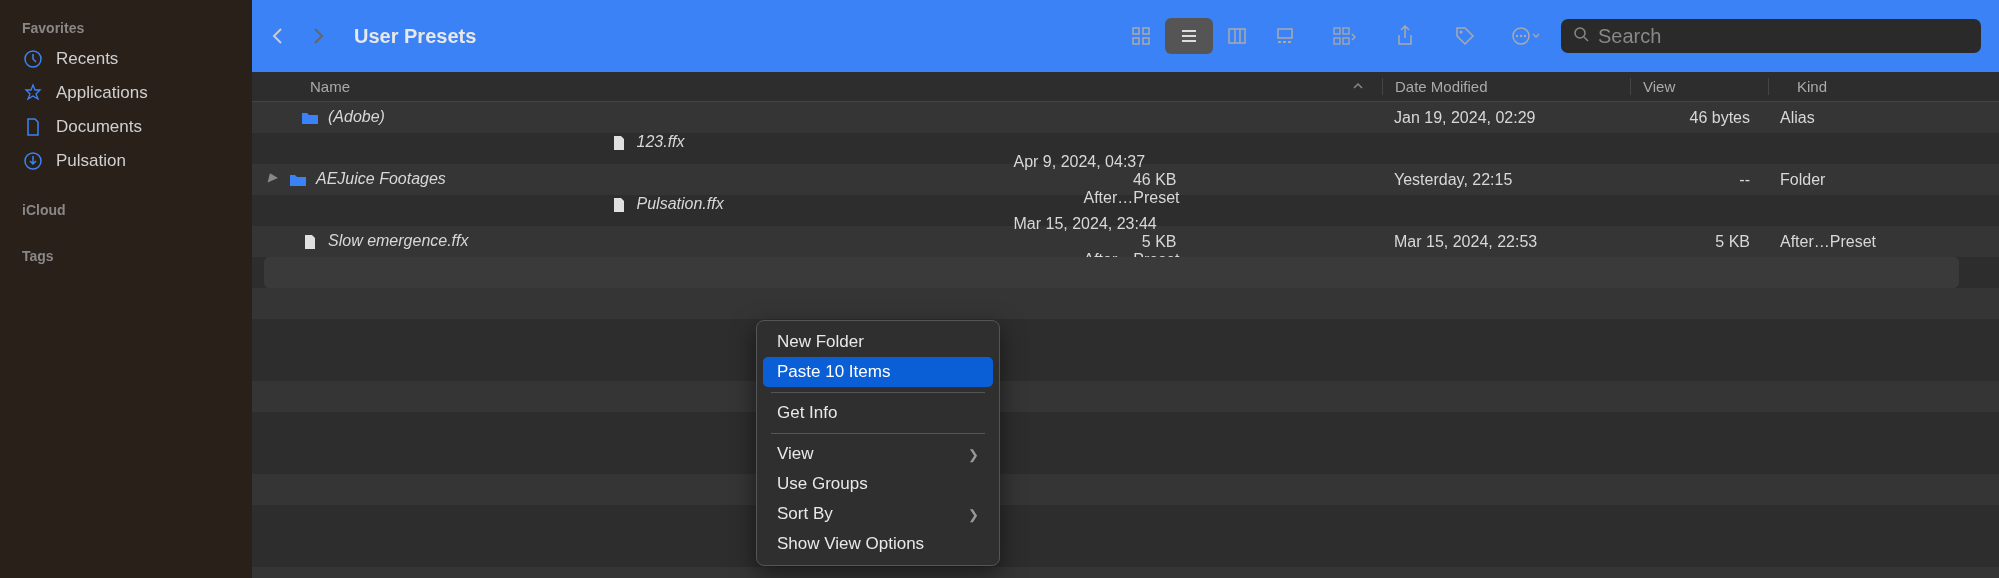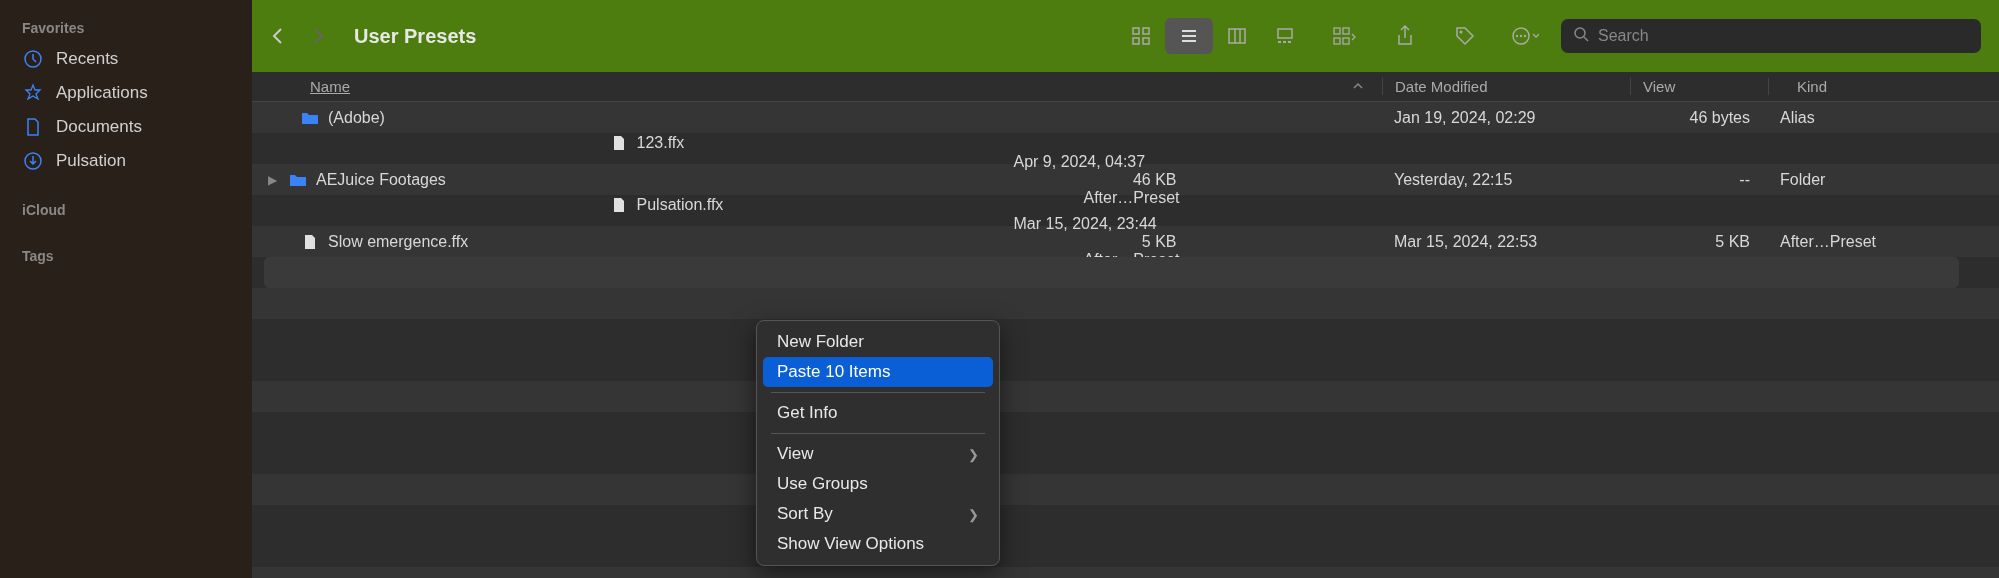"User Presets" .toolbar { background: #4d7c0f -> #3b82f6 }
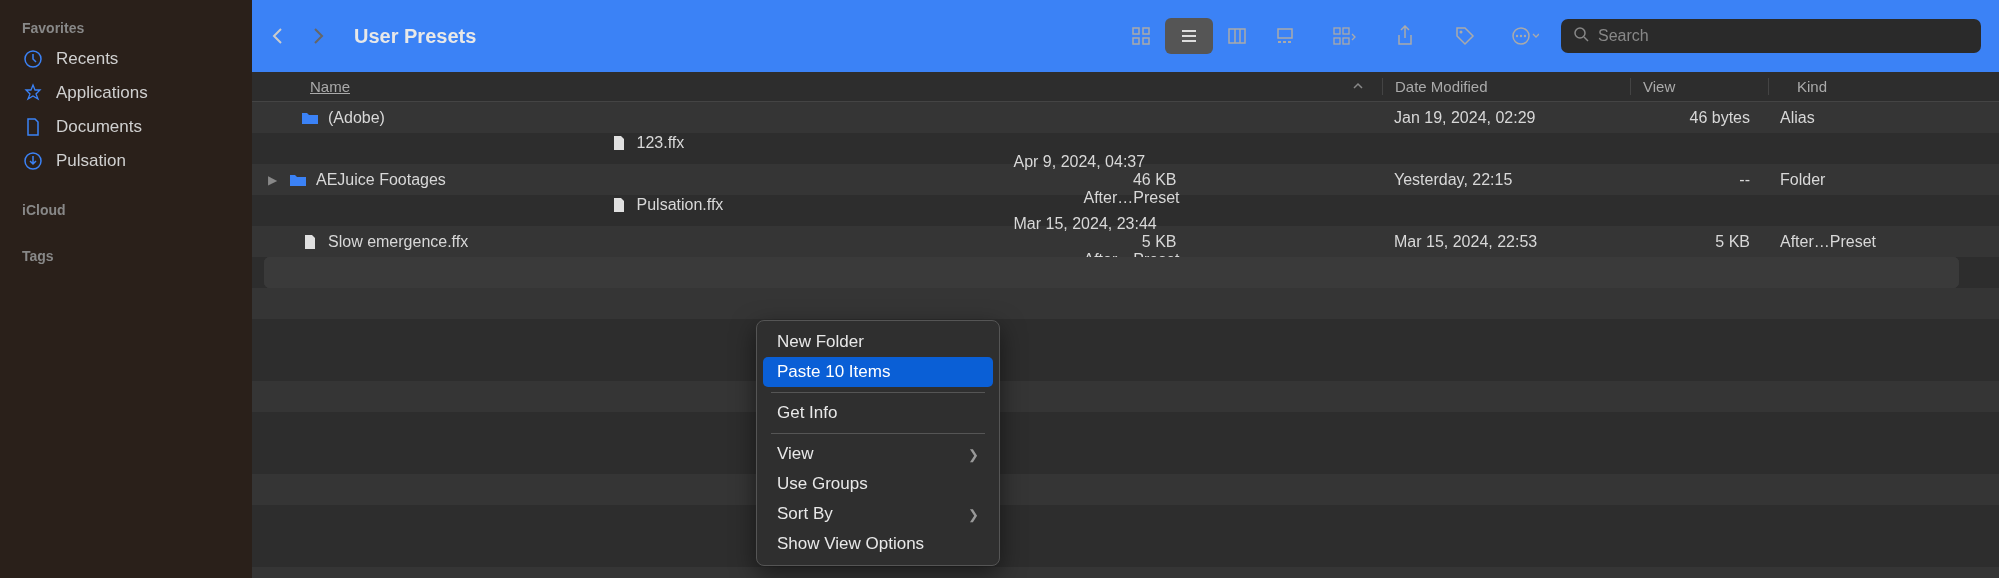"Search" .search-input { font-size: 16px -> 20px }
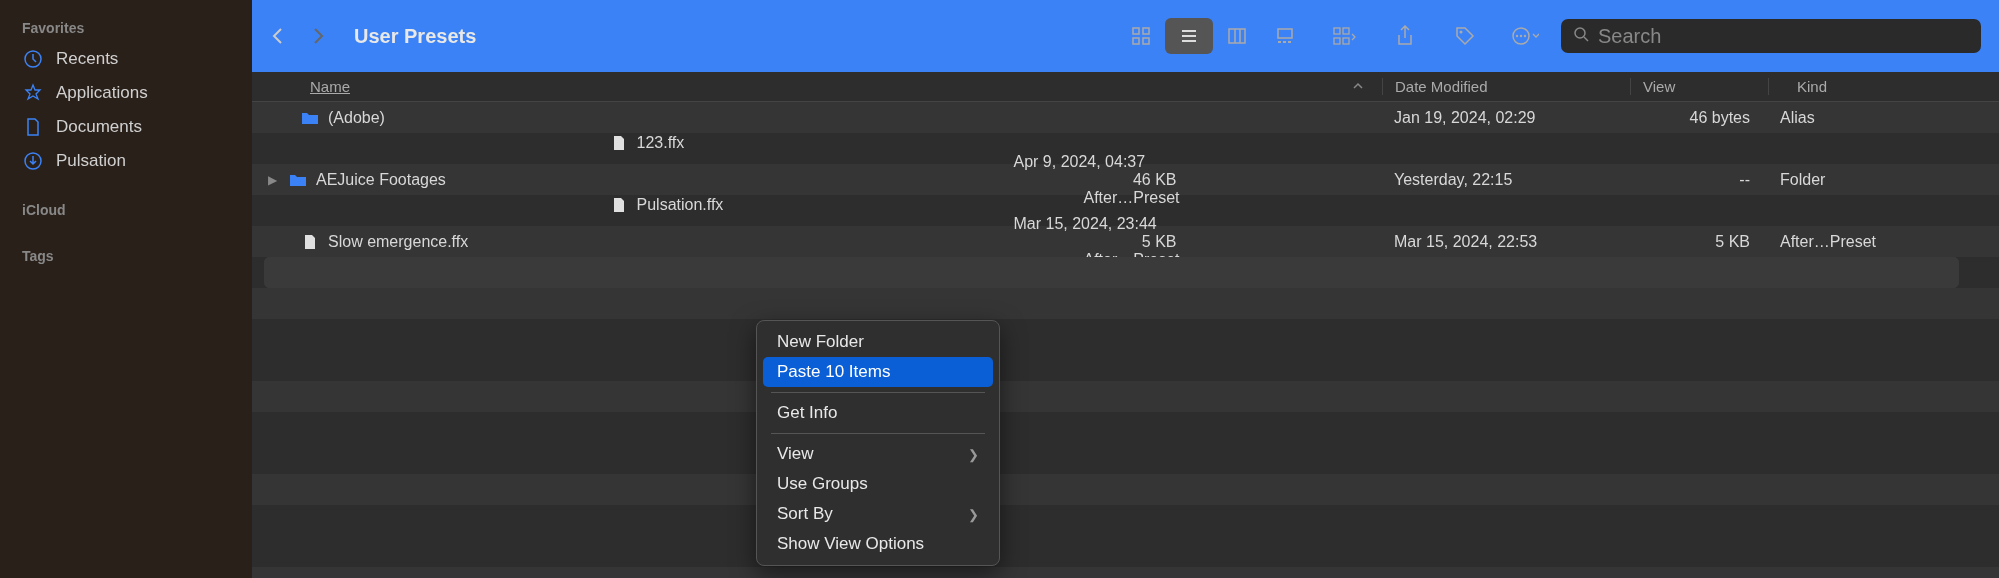"Name" .col-name { text-decoration: underline -> none }
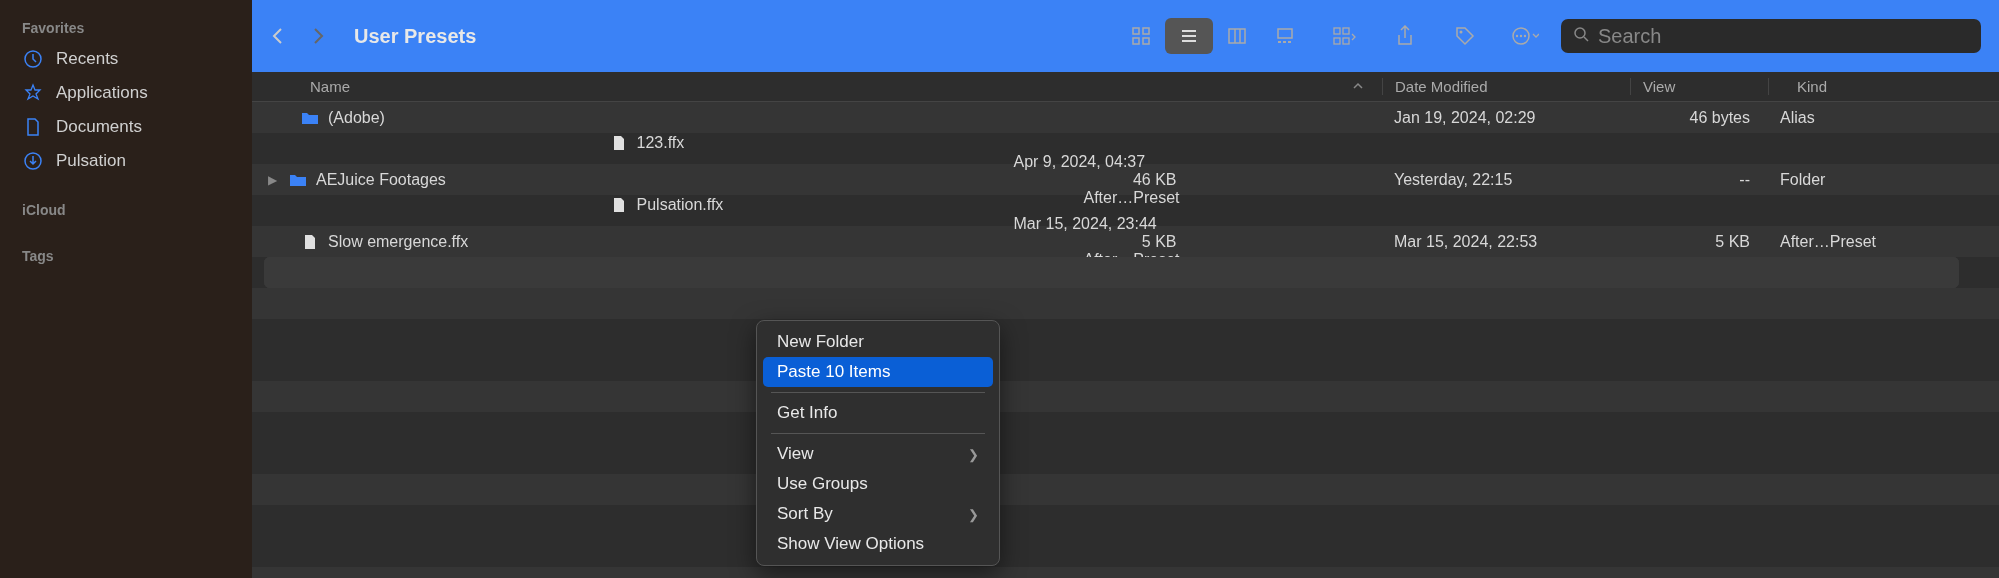"(Adobe)" .file-row .cell-name { align-items: center -> none; font-style: none -> italic }
